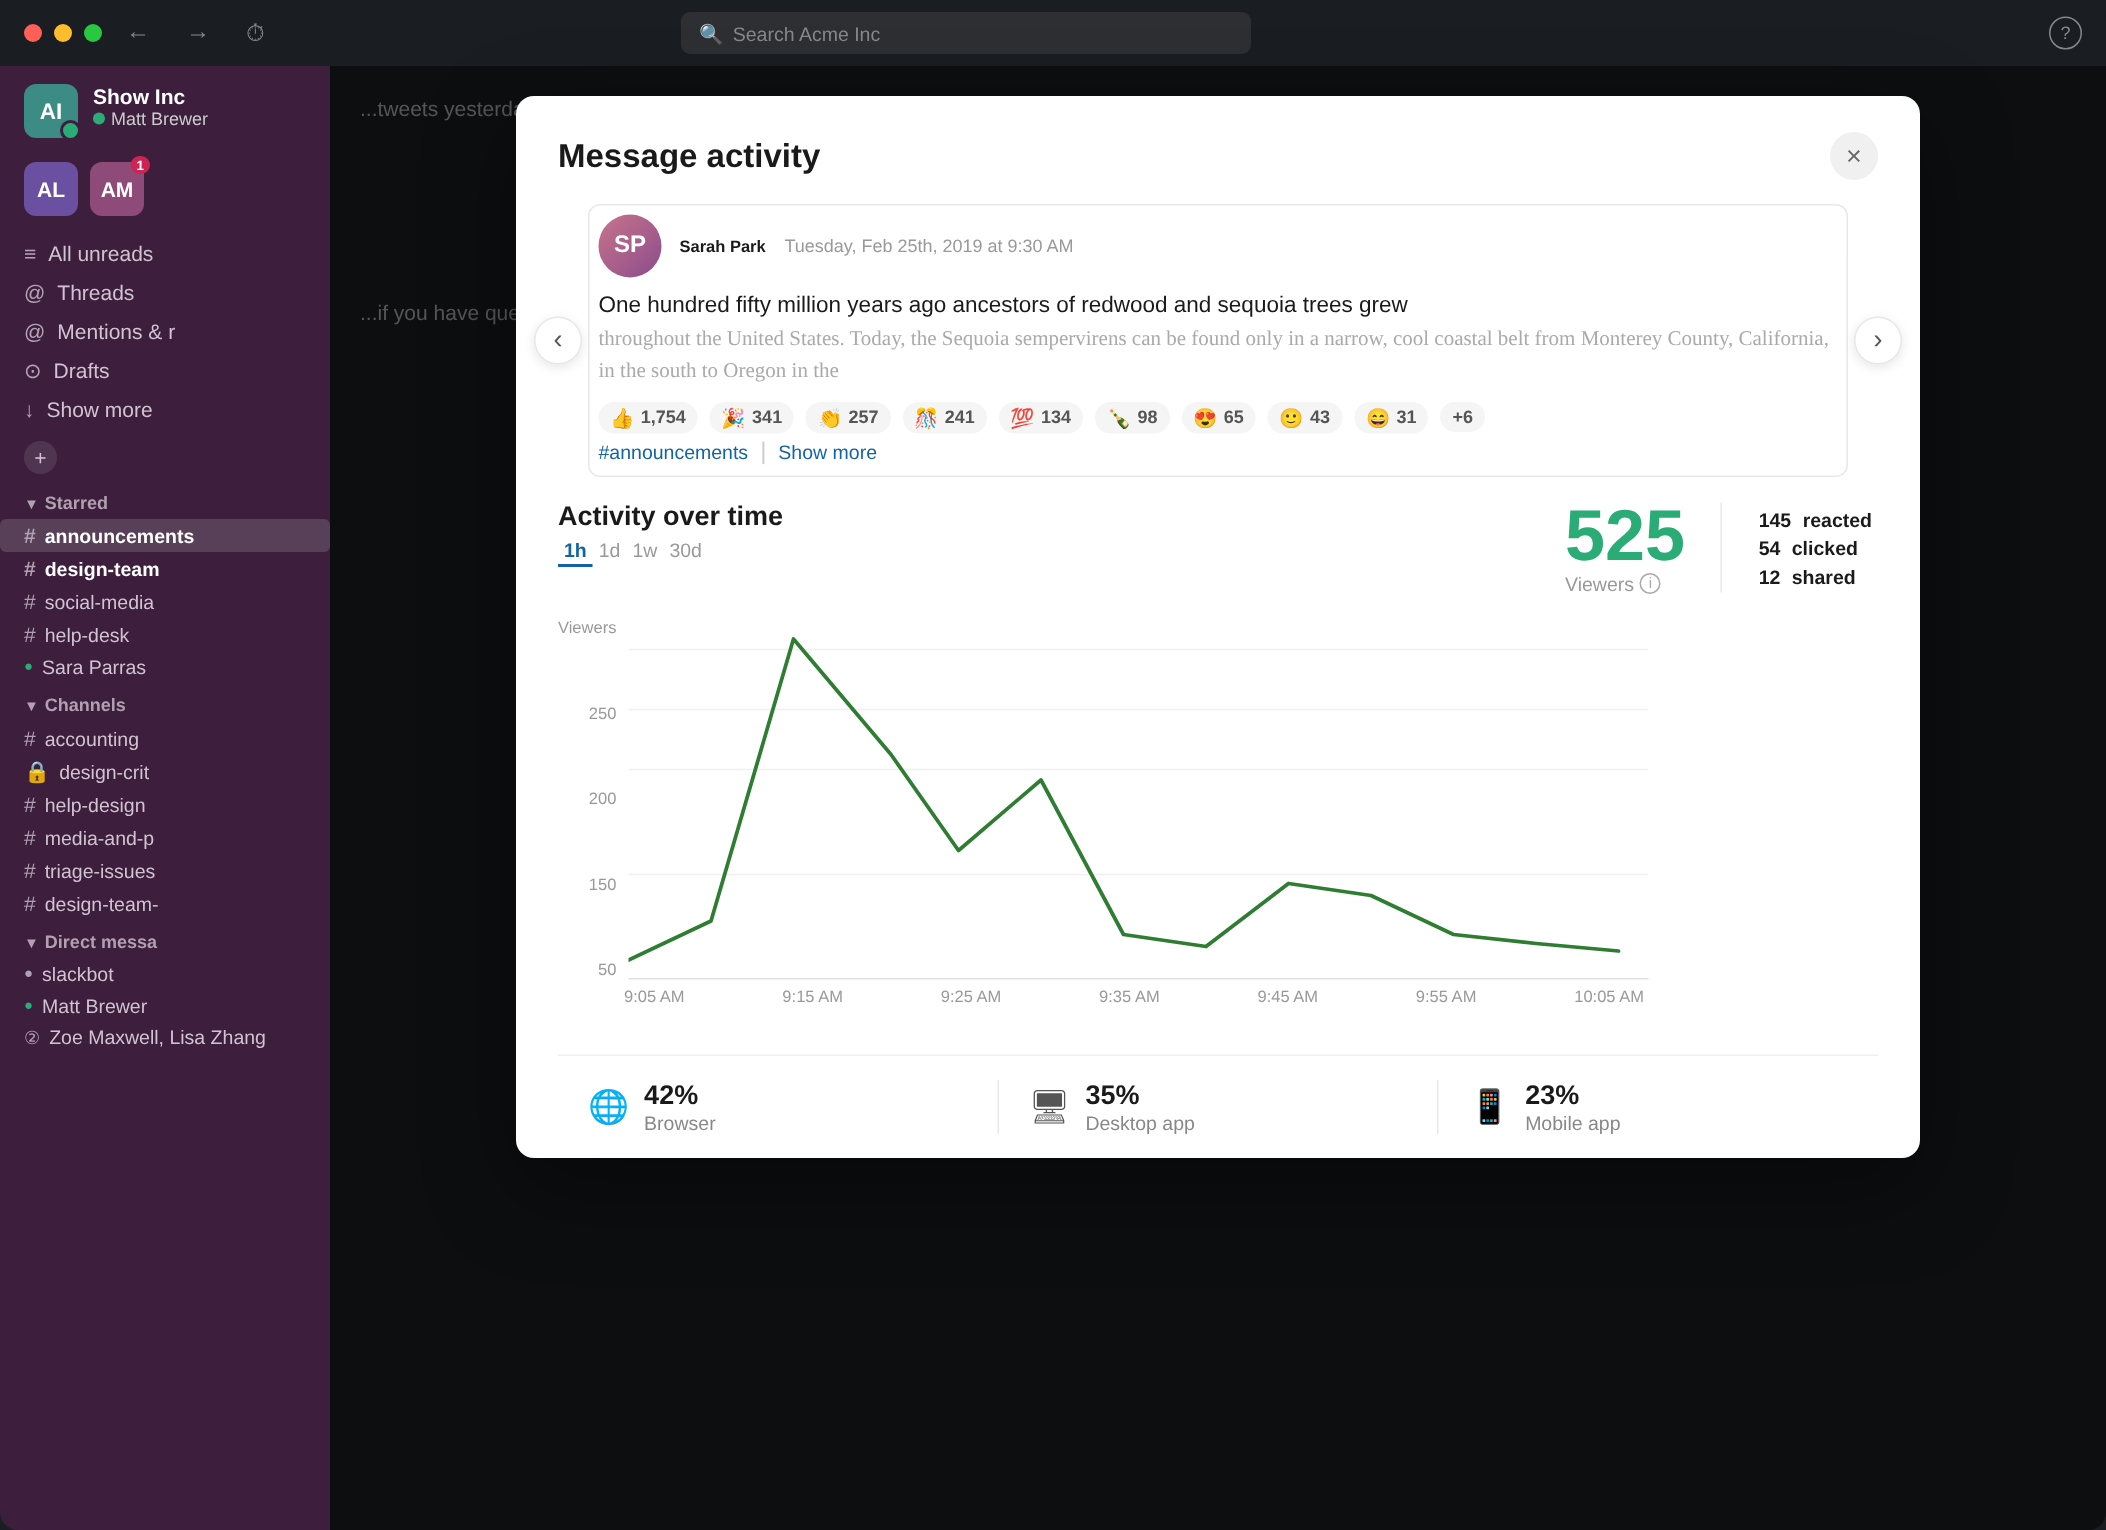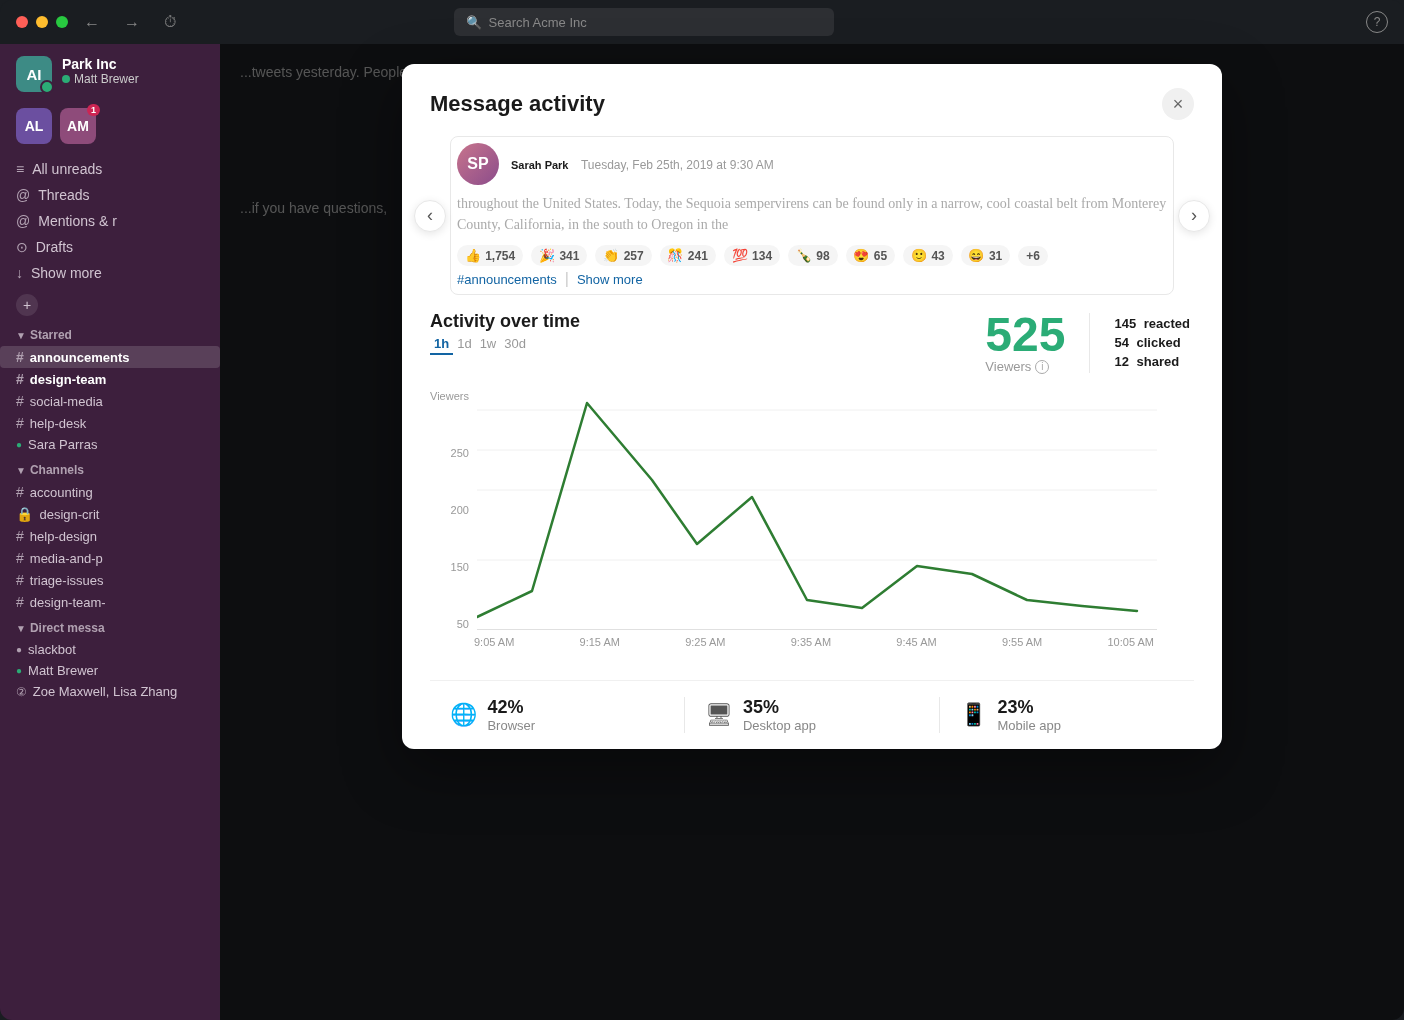"Park Inc" div.workspace-name { text: Park -> Show }
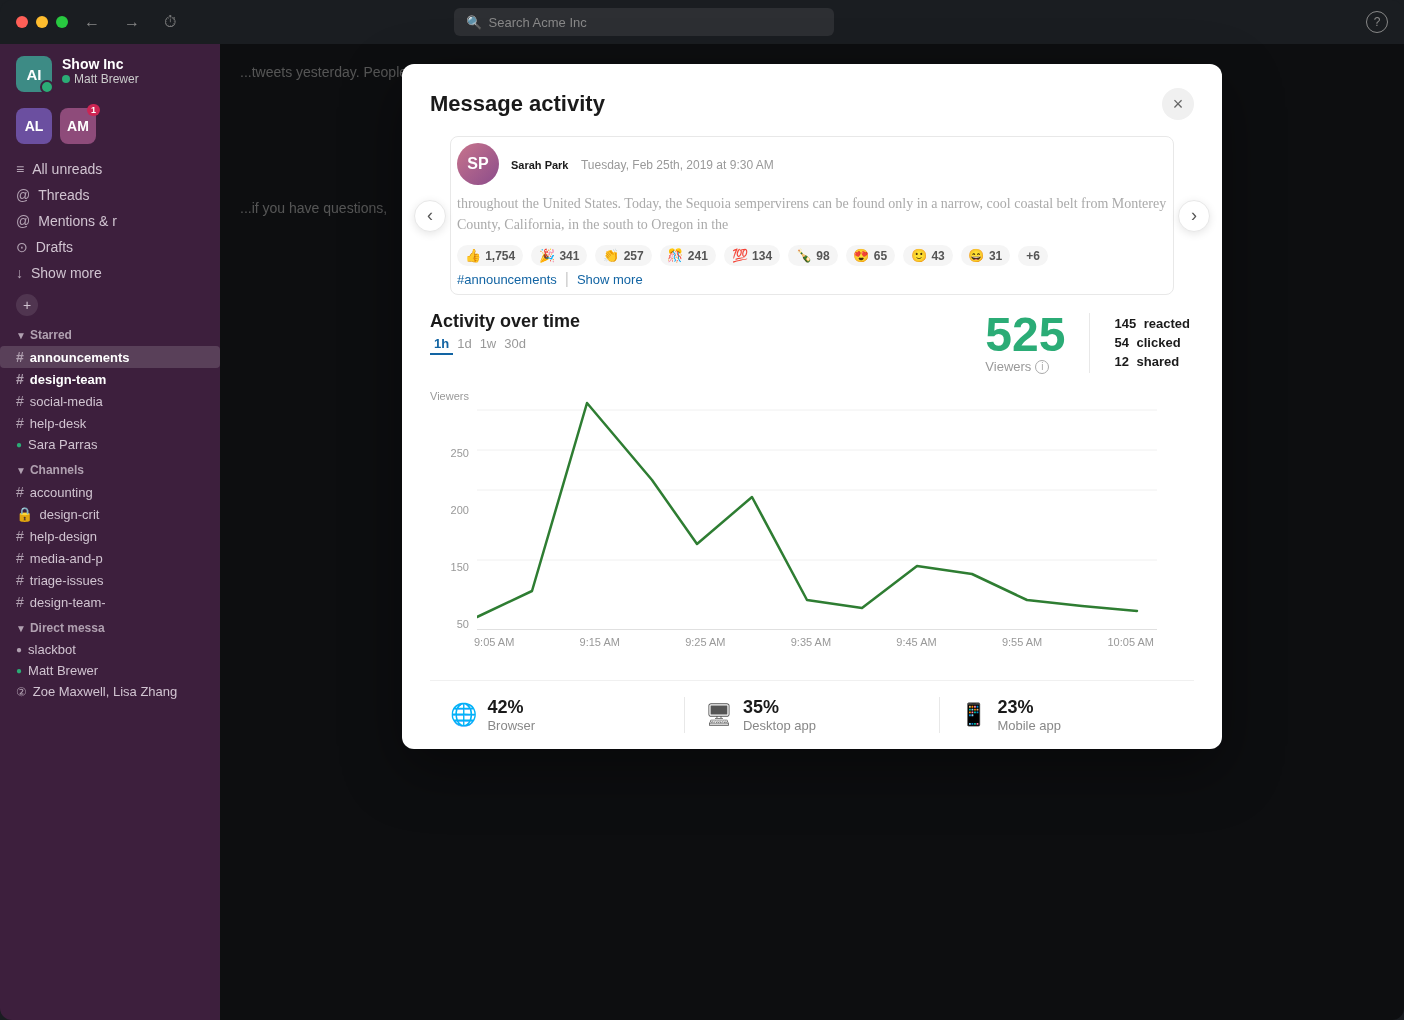"Message activity" .modal { width: 820px -> 936px }
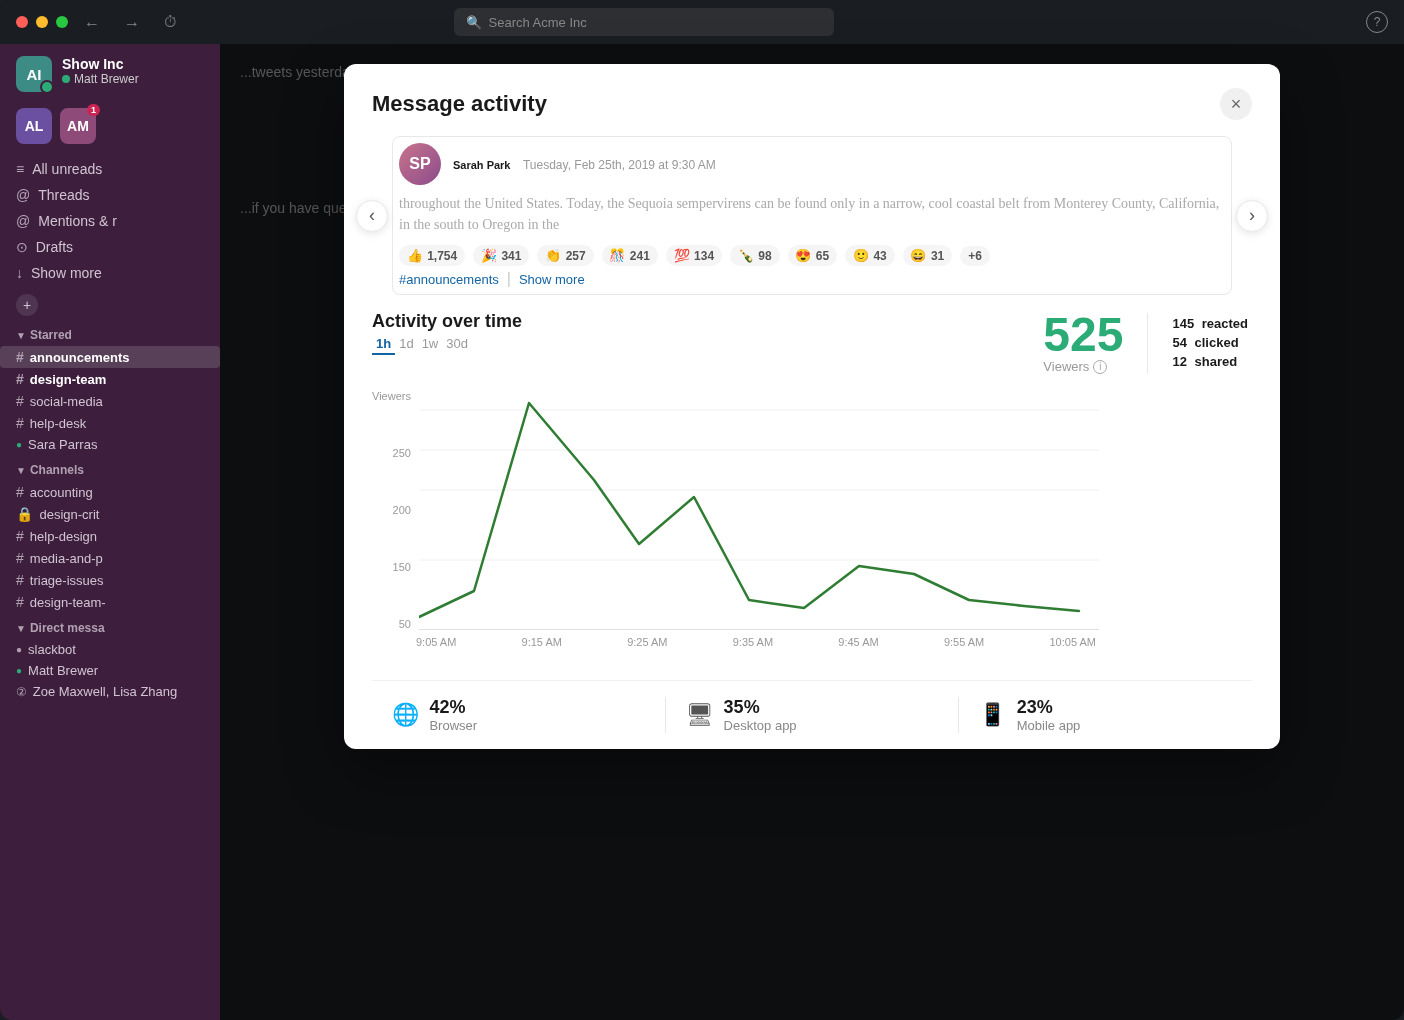"One hundred fifty million years" p.msg-text-primary { html: none -> <p>One hundred fifty million years ago ancestors of redwood and sequoia trees grew</p> }
